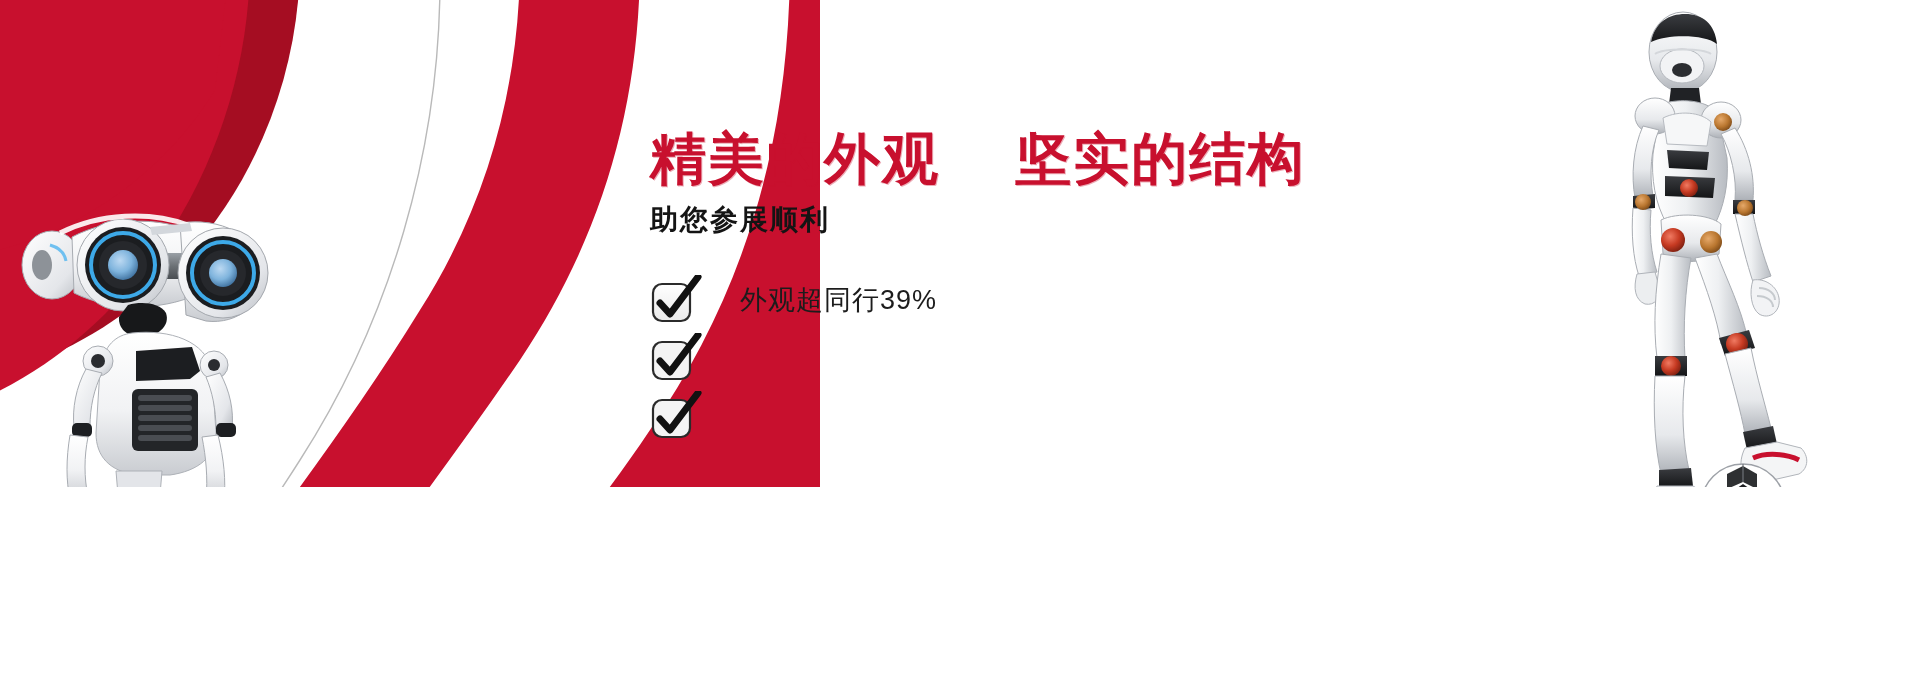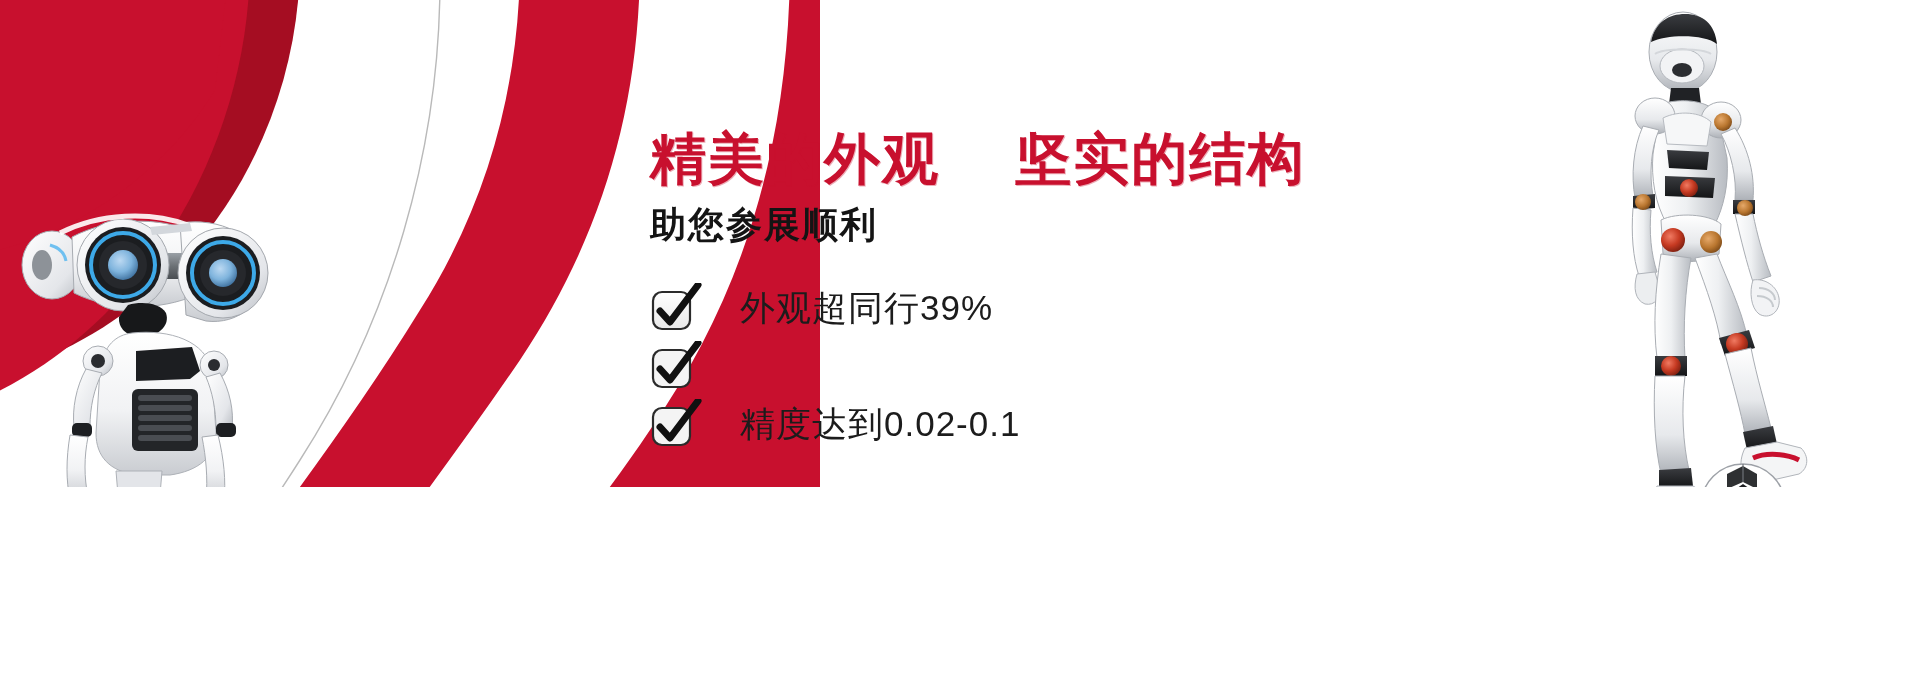"助您参展顺利" .subhead { font-size: 36px -> 28px }
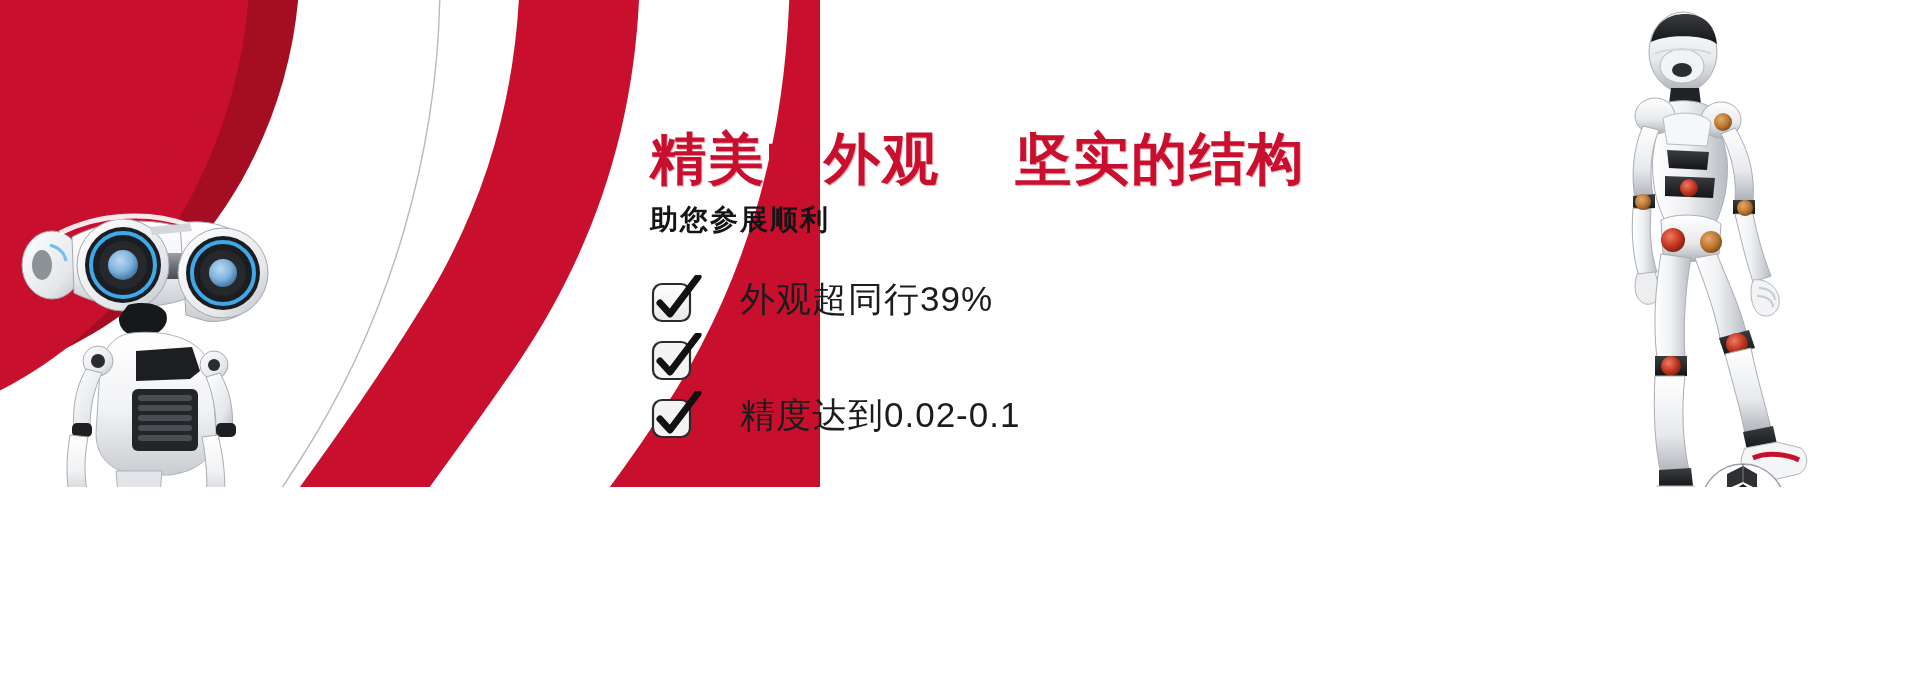"外观超同行39%" .bullet-text { font-size: 35px -> 27px }
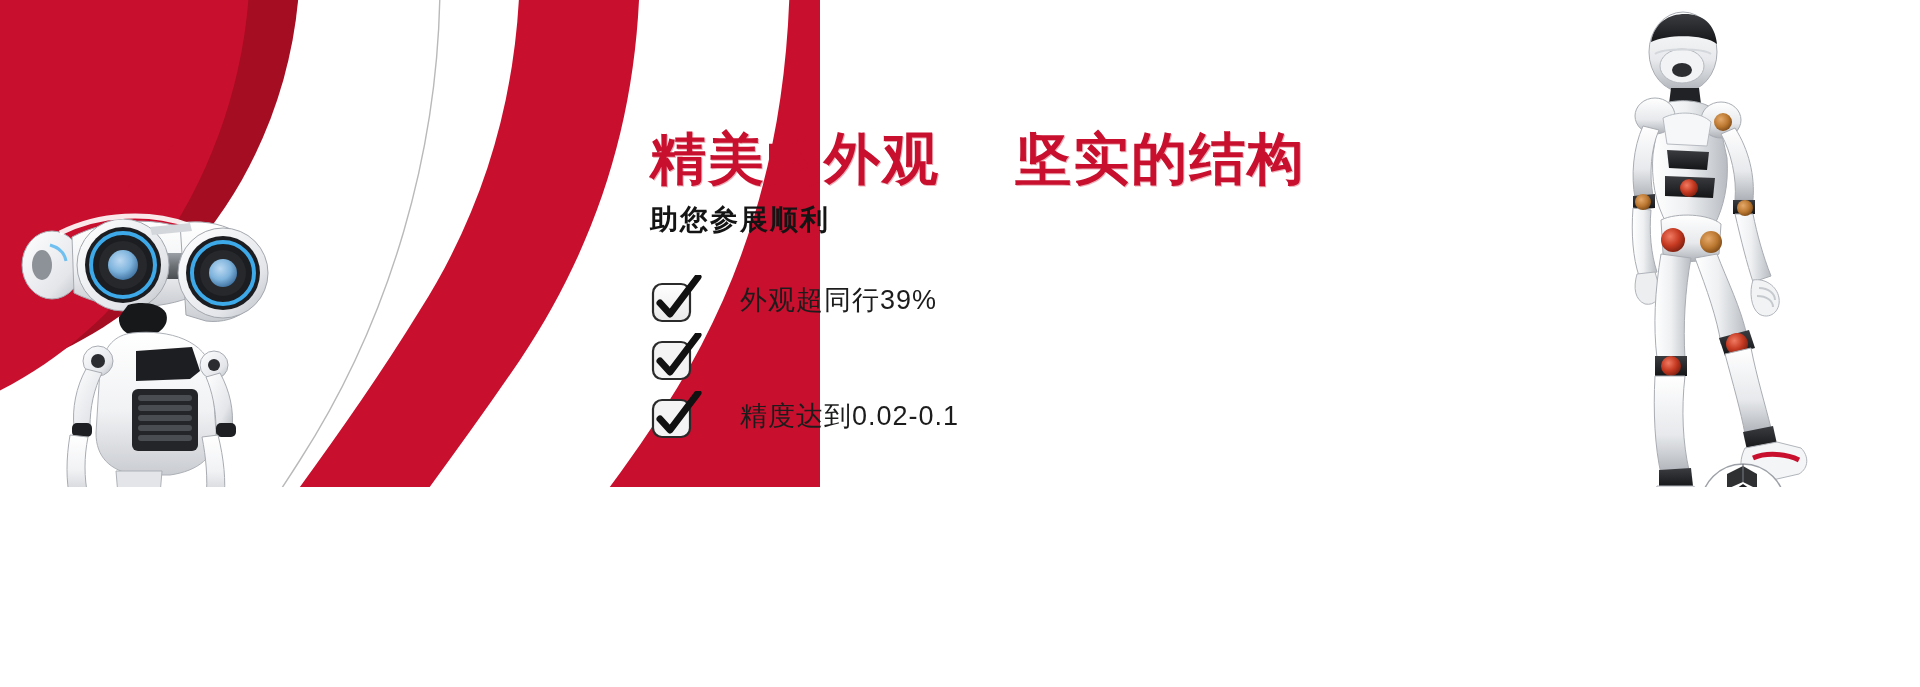"精度达到0.02-0.1" span.bullet-text { html: <span>精度达到0.02-0.1</span> -> none }
